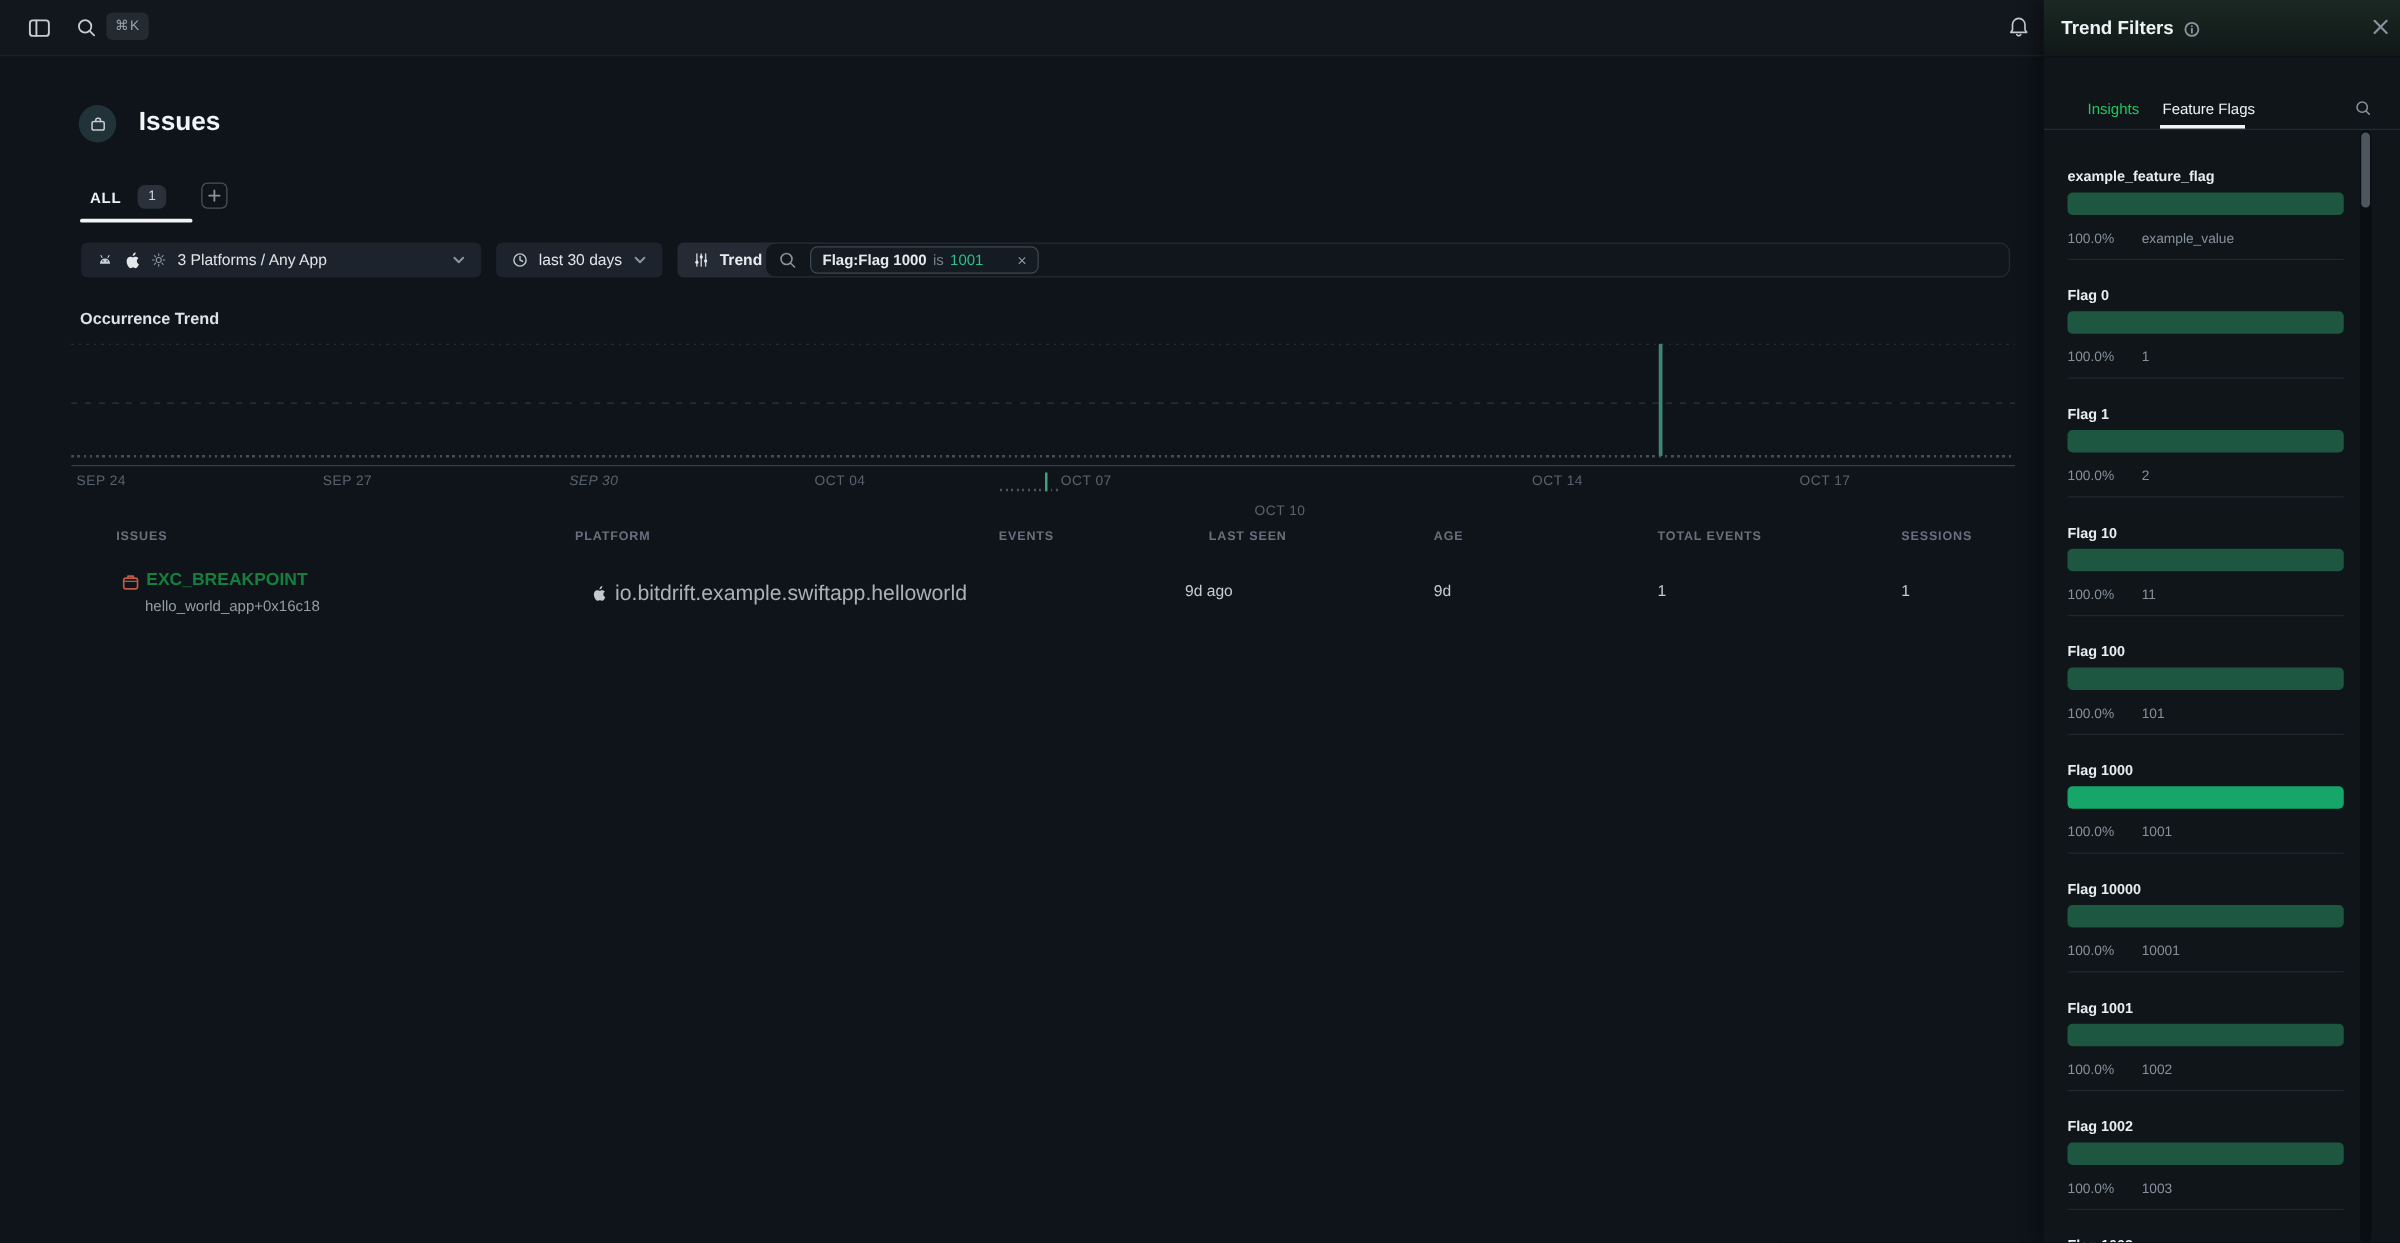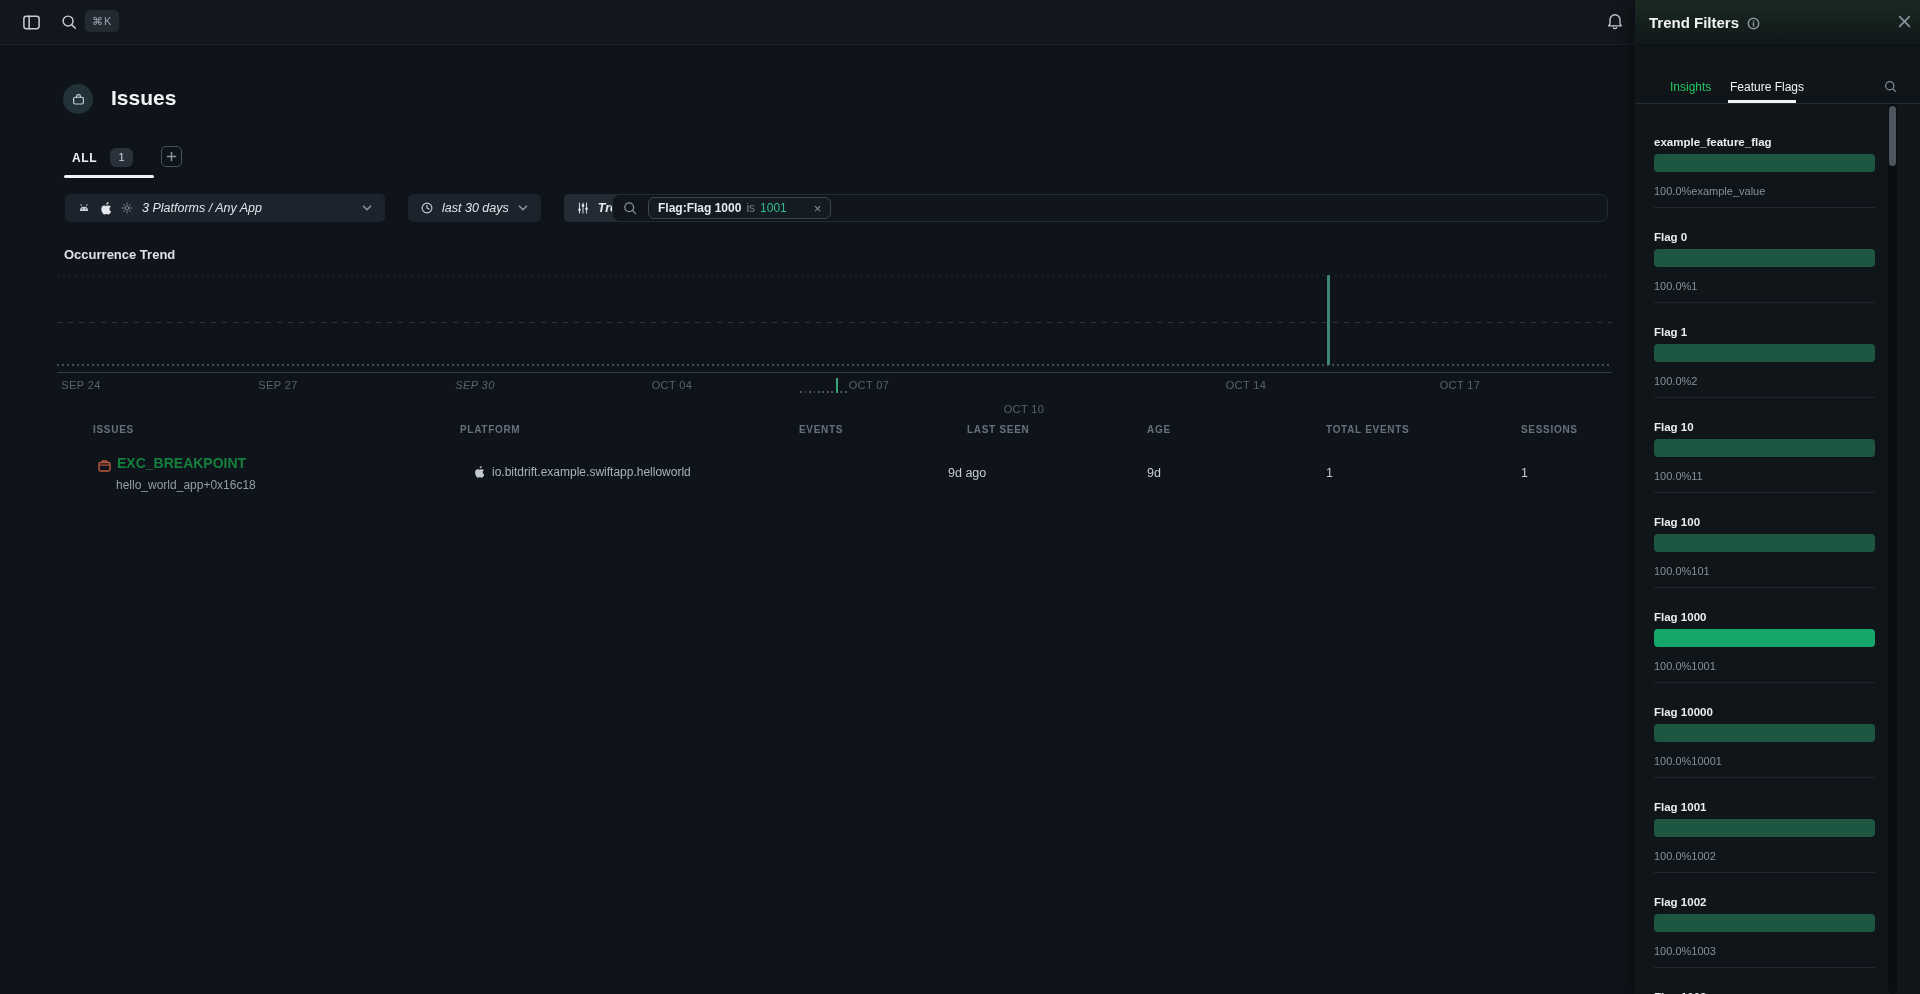"100.0%" .flag-meta { gap: none -> 22px }
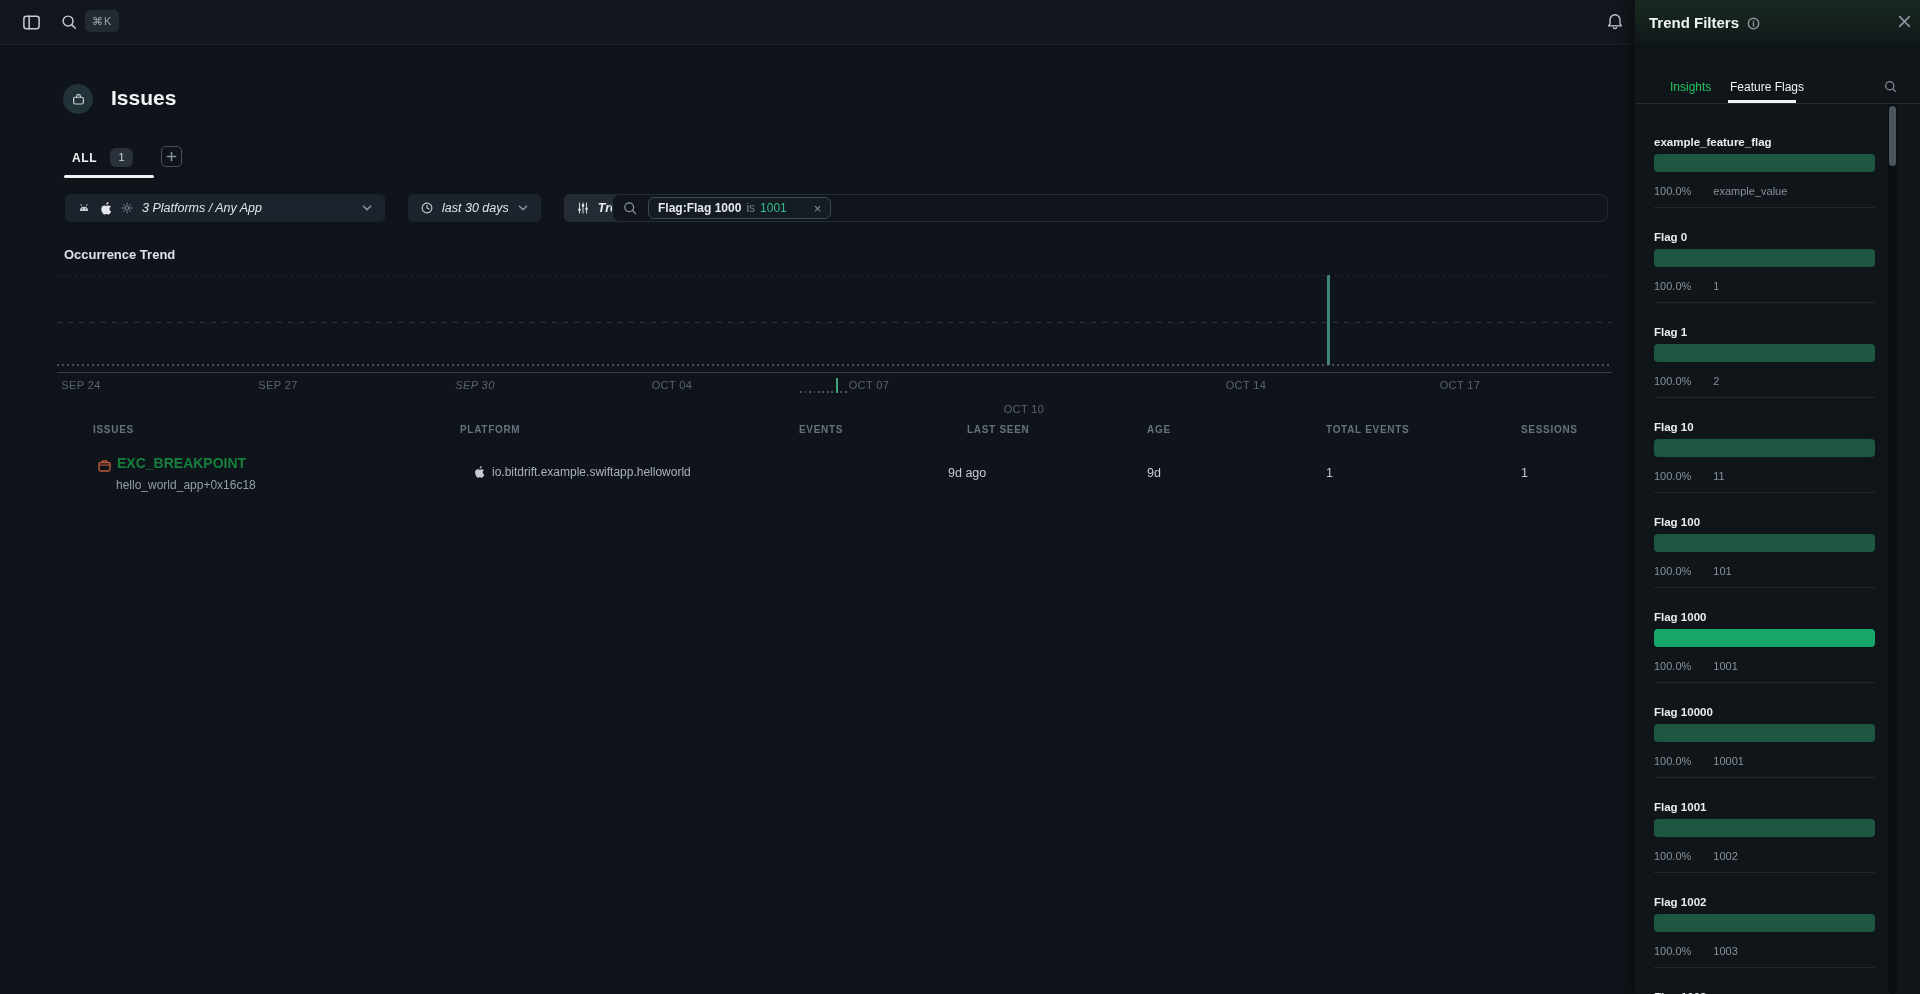"3 Platforms / Any App" .filters { font-style: italic -> none; gap: 23px -> 12px }
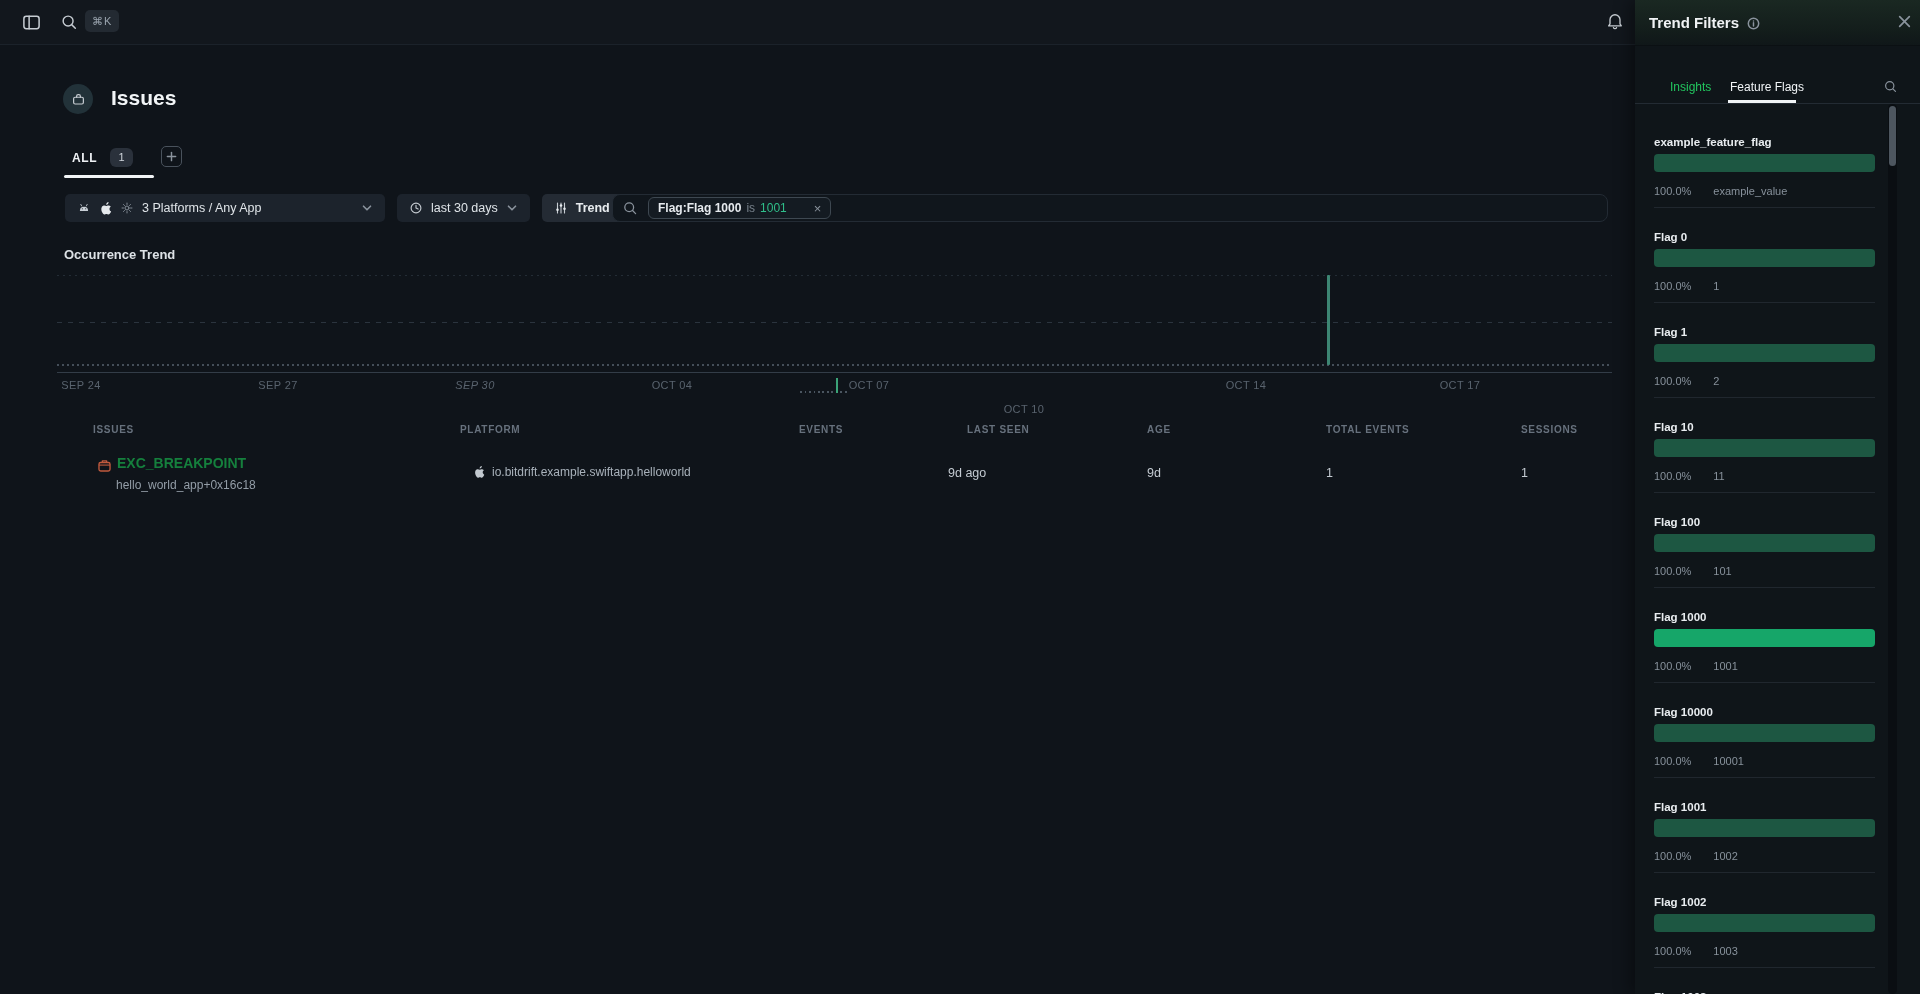"io.bitdrift.example.swiftapp.helloworld" .plat { font-size: 12px -> 17px }
